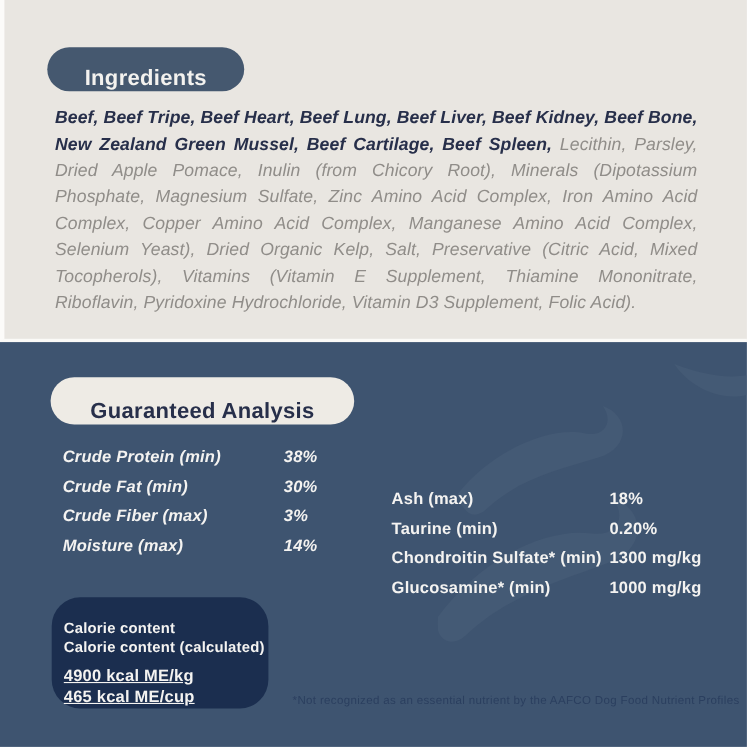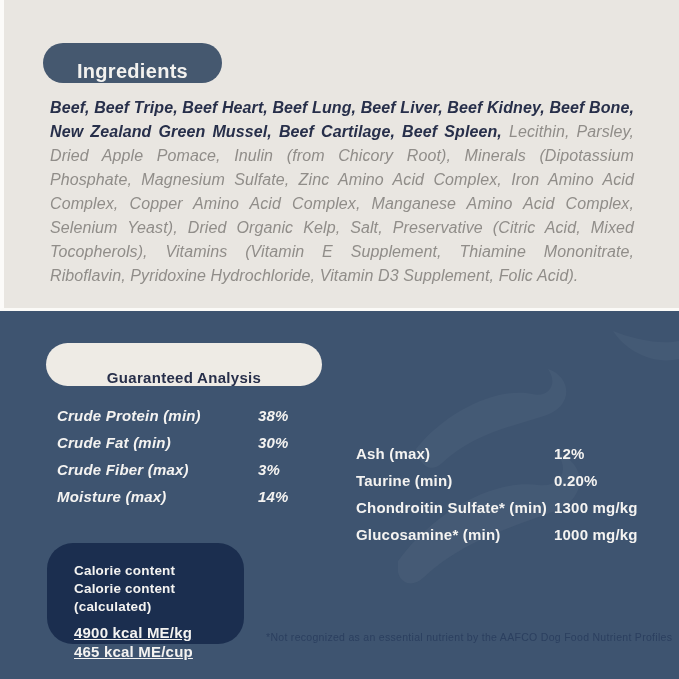"Guaranteed Analysis" .ga-pill { font-size: 15px -> 20px }
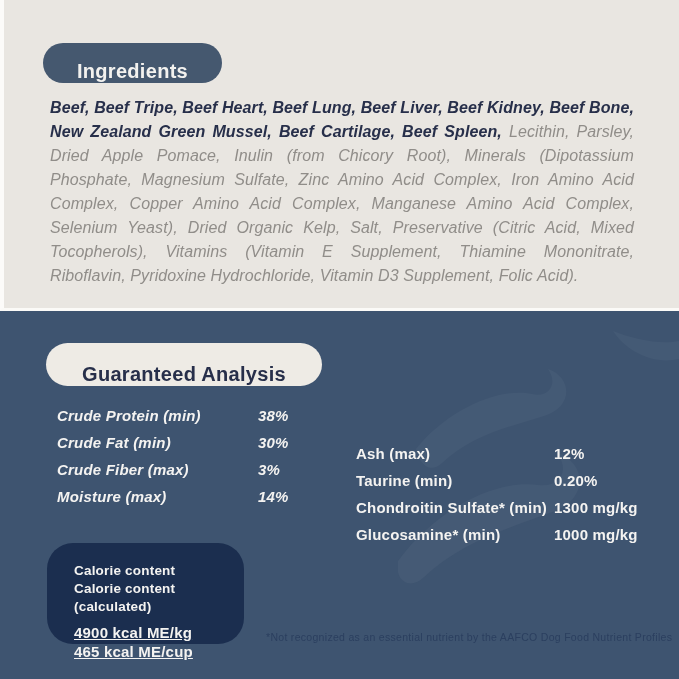"12%" span.ga-value { text: 12% -> 18% }
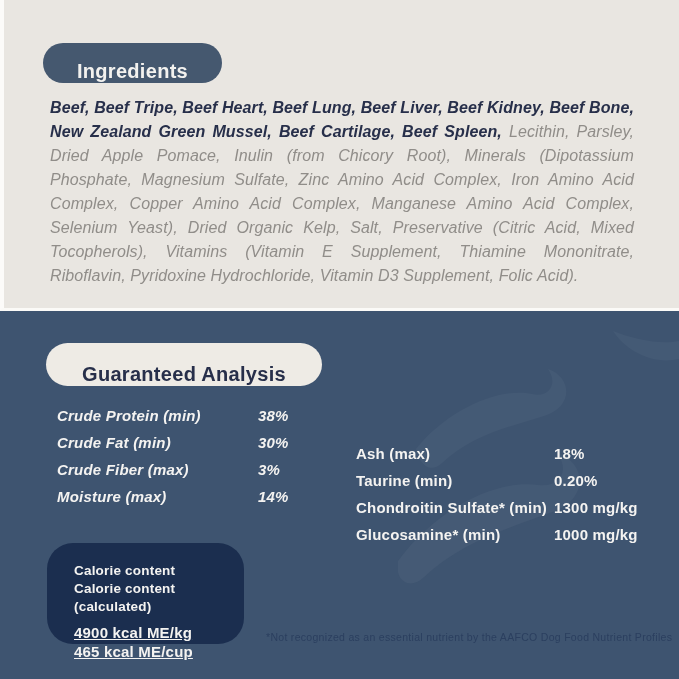"Calorie content" .calorie-box { padding: 19px 0 0 27px -> 19px 0 0 11px }
